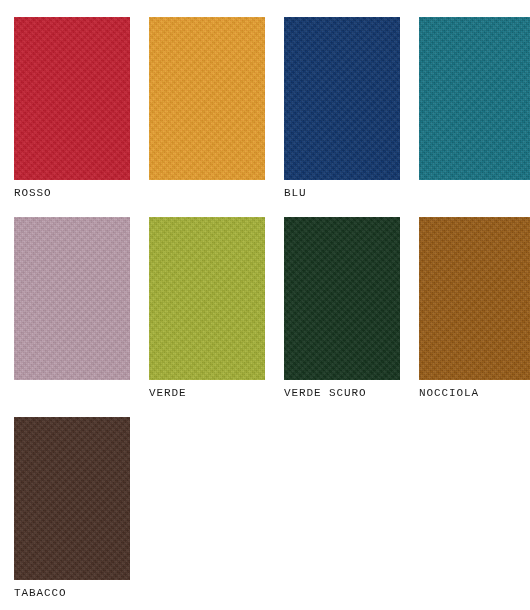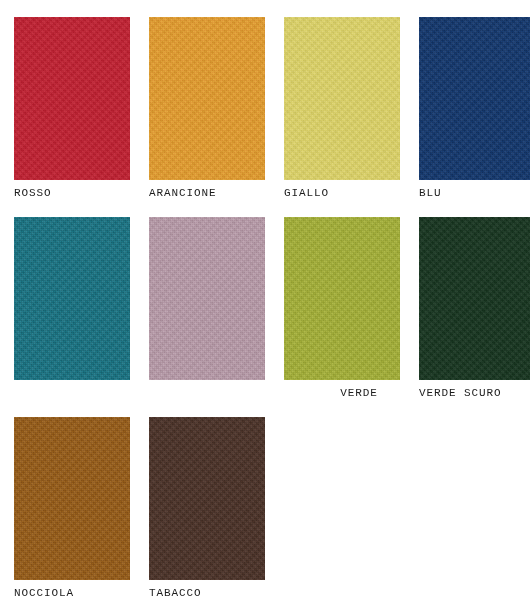"ARANCIONE" div.swatch-label { html: <div>ARANCIONE</div> -> none }
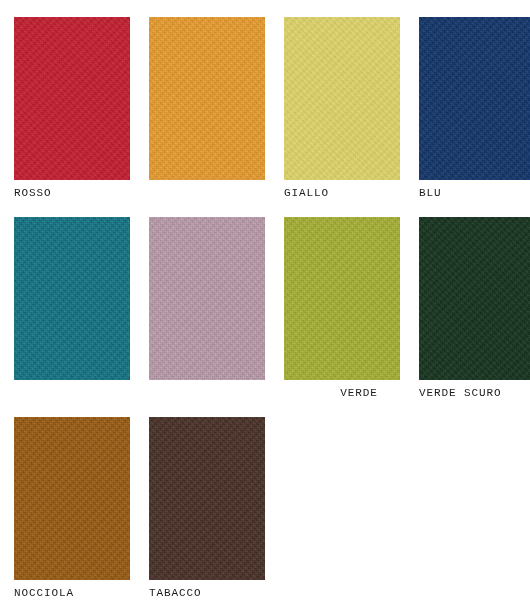"GIALLO" div.swatch-cell { html: <div> <div></div> <div>GIALLO</div> </div> -> none }
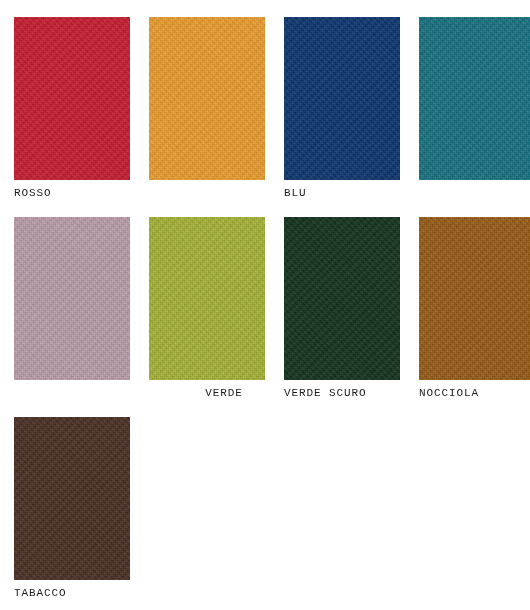"VERDE" div.swatch-label { text-align: center -> none }
